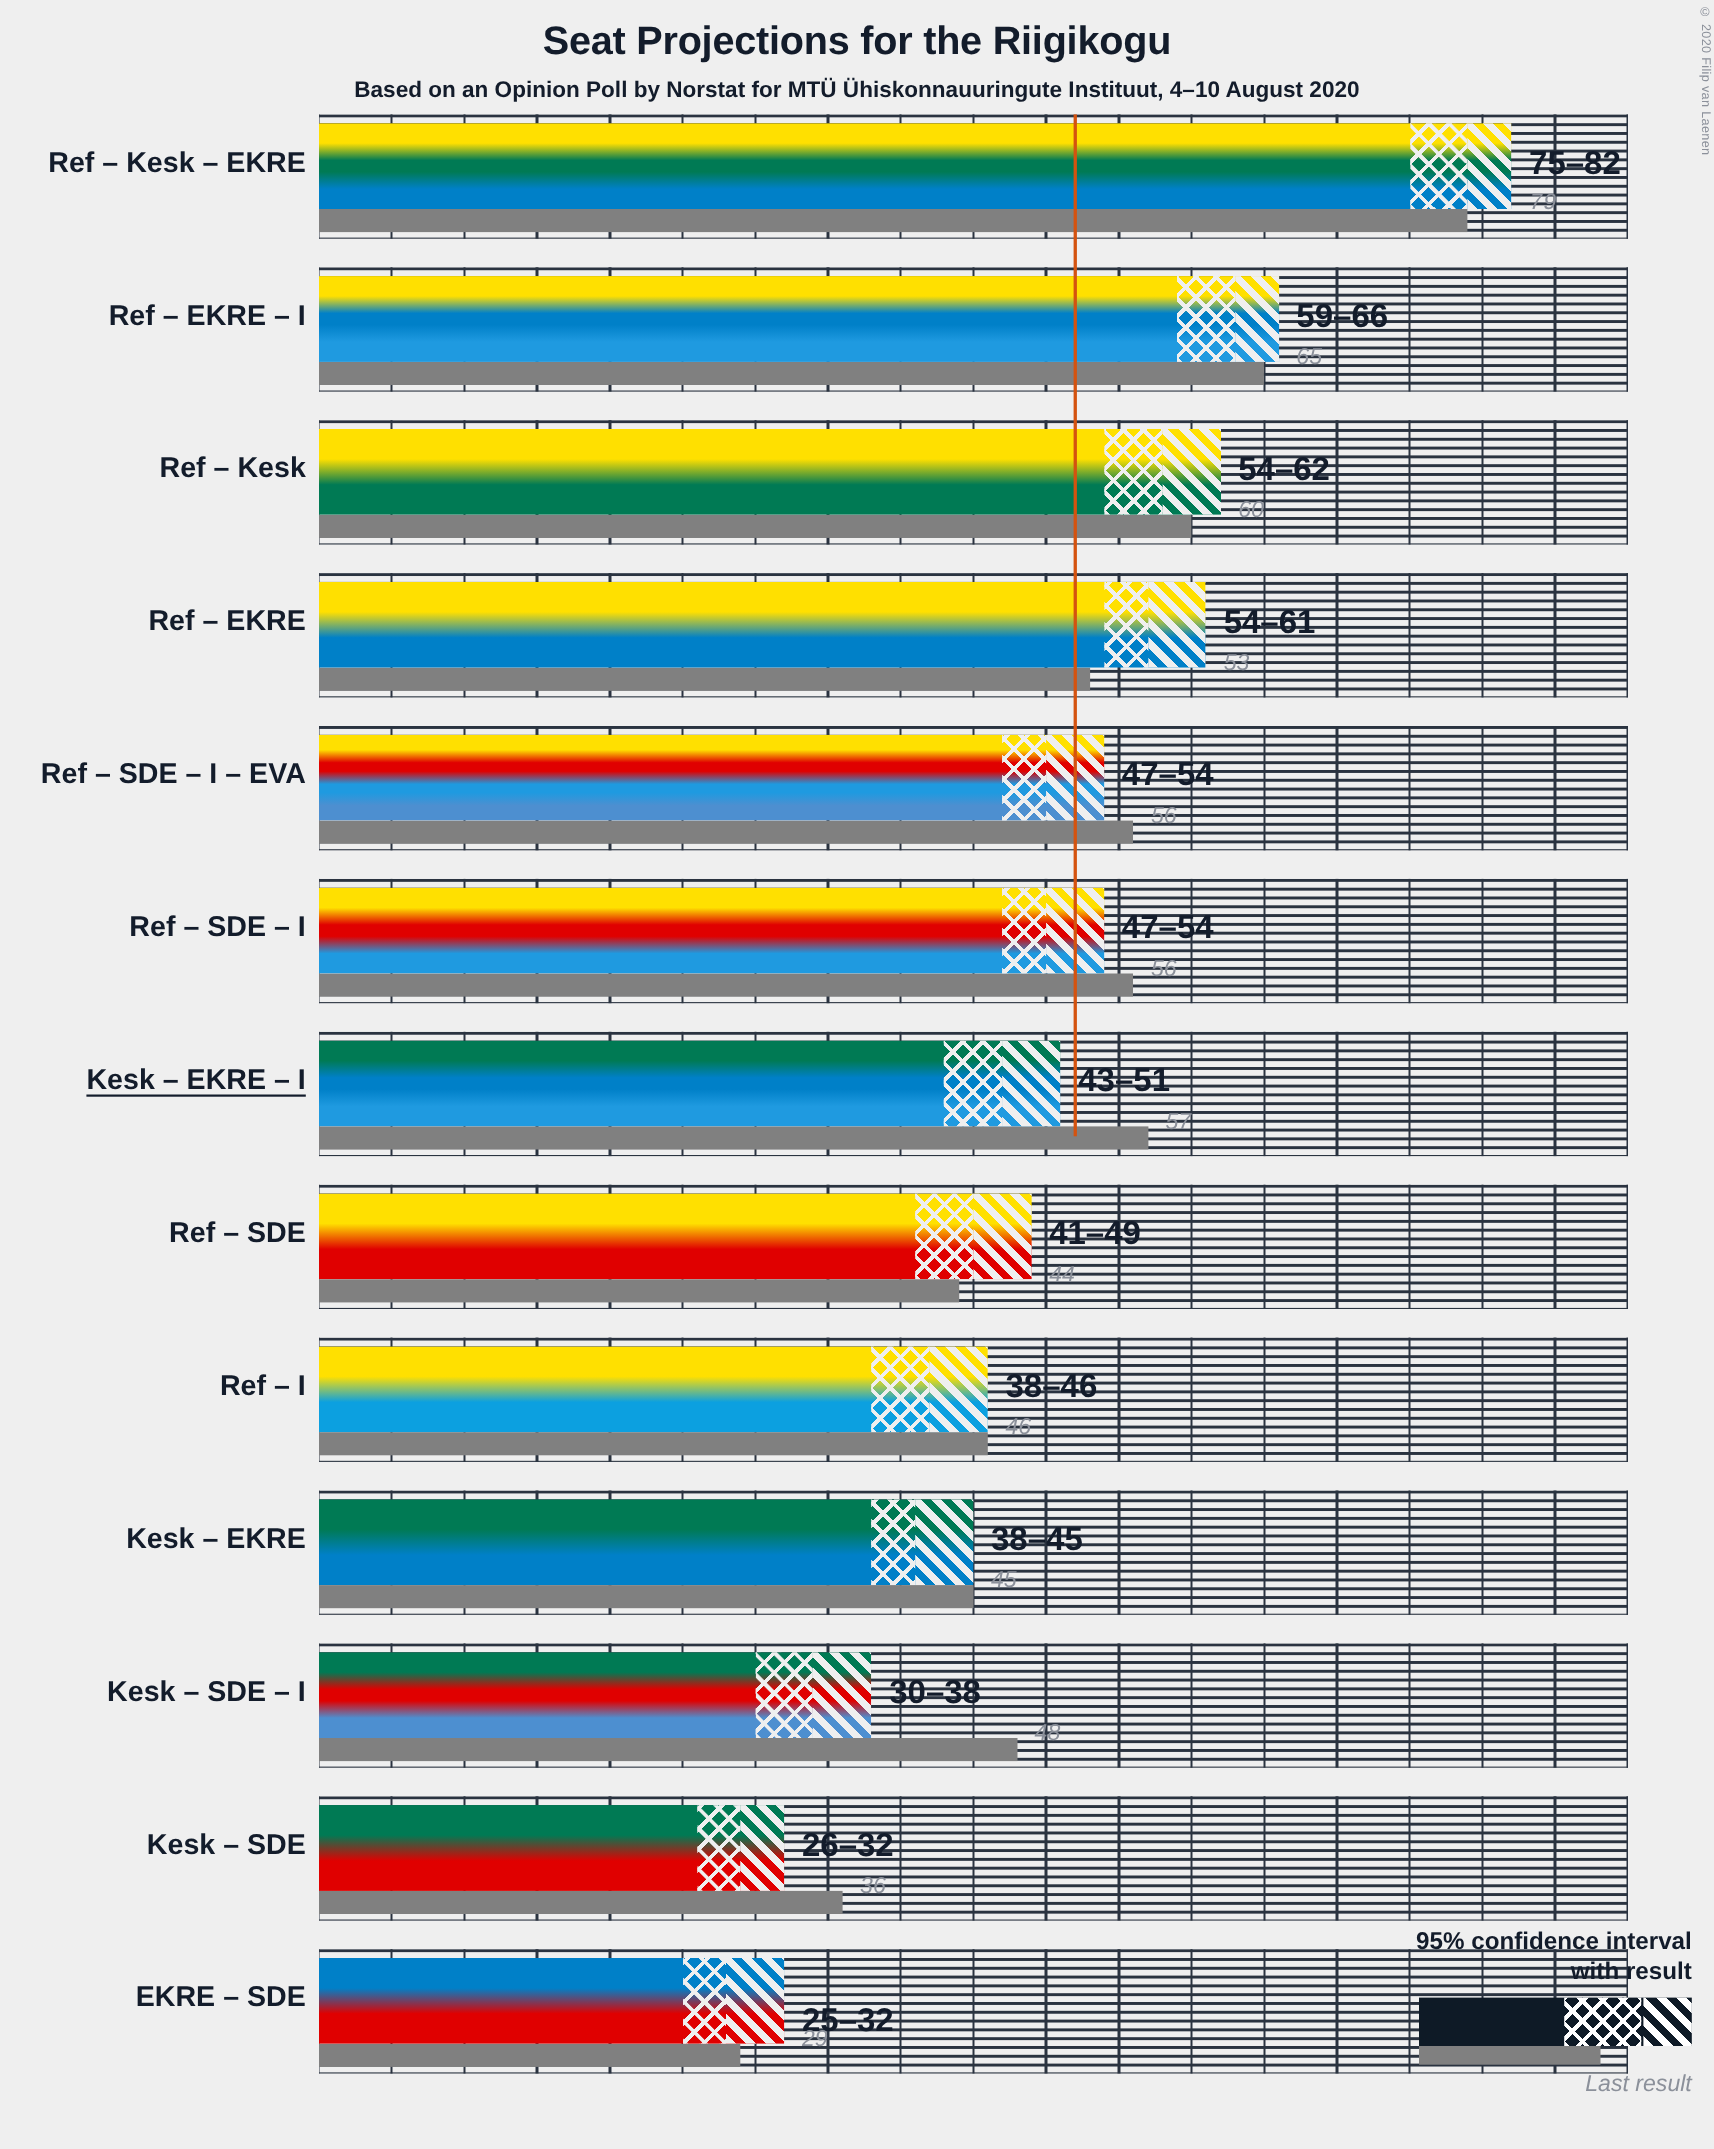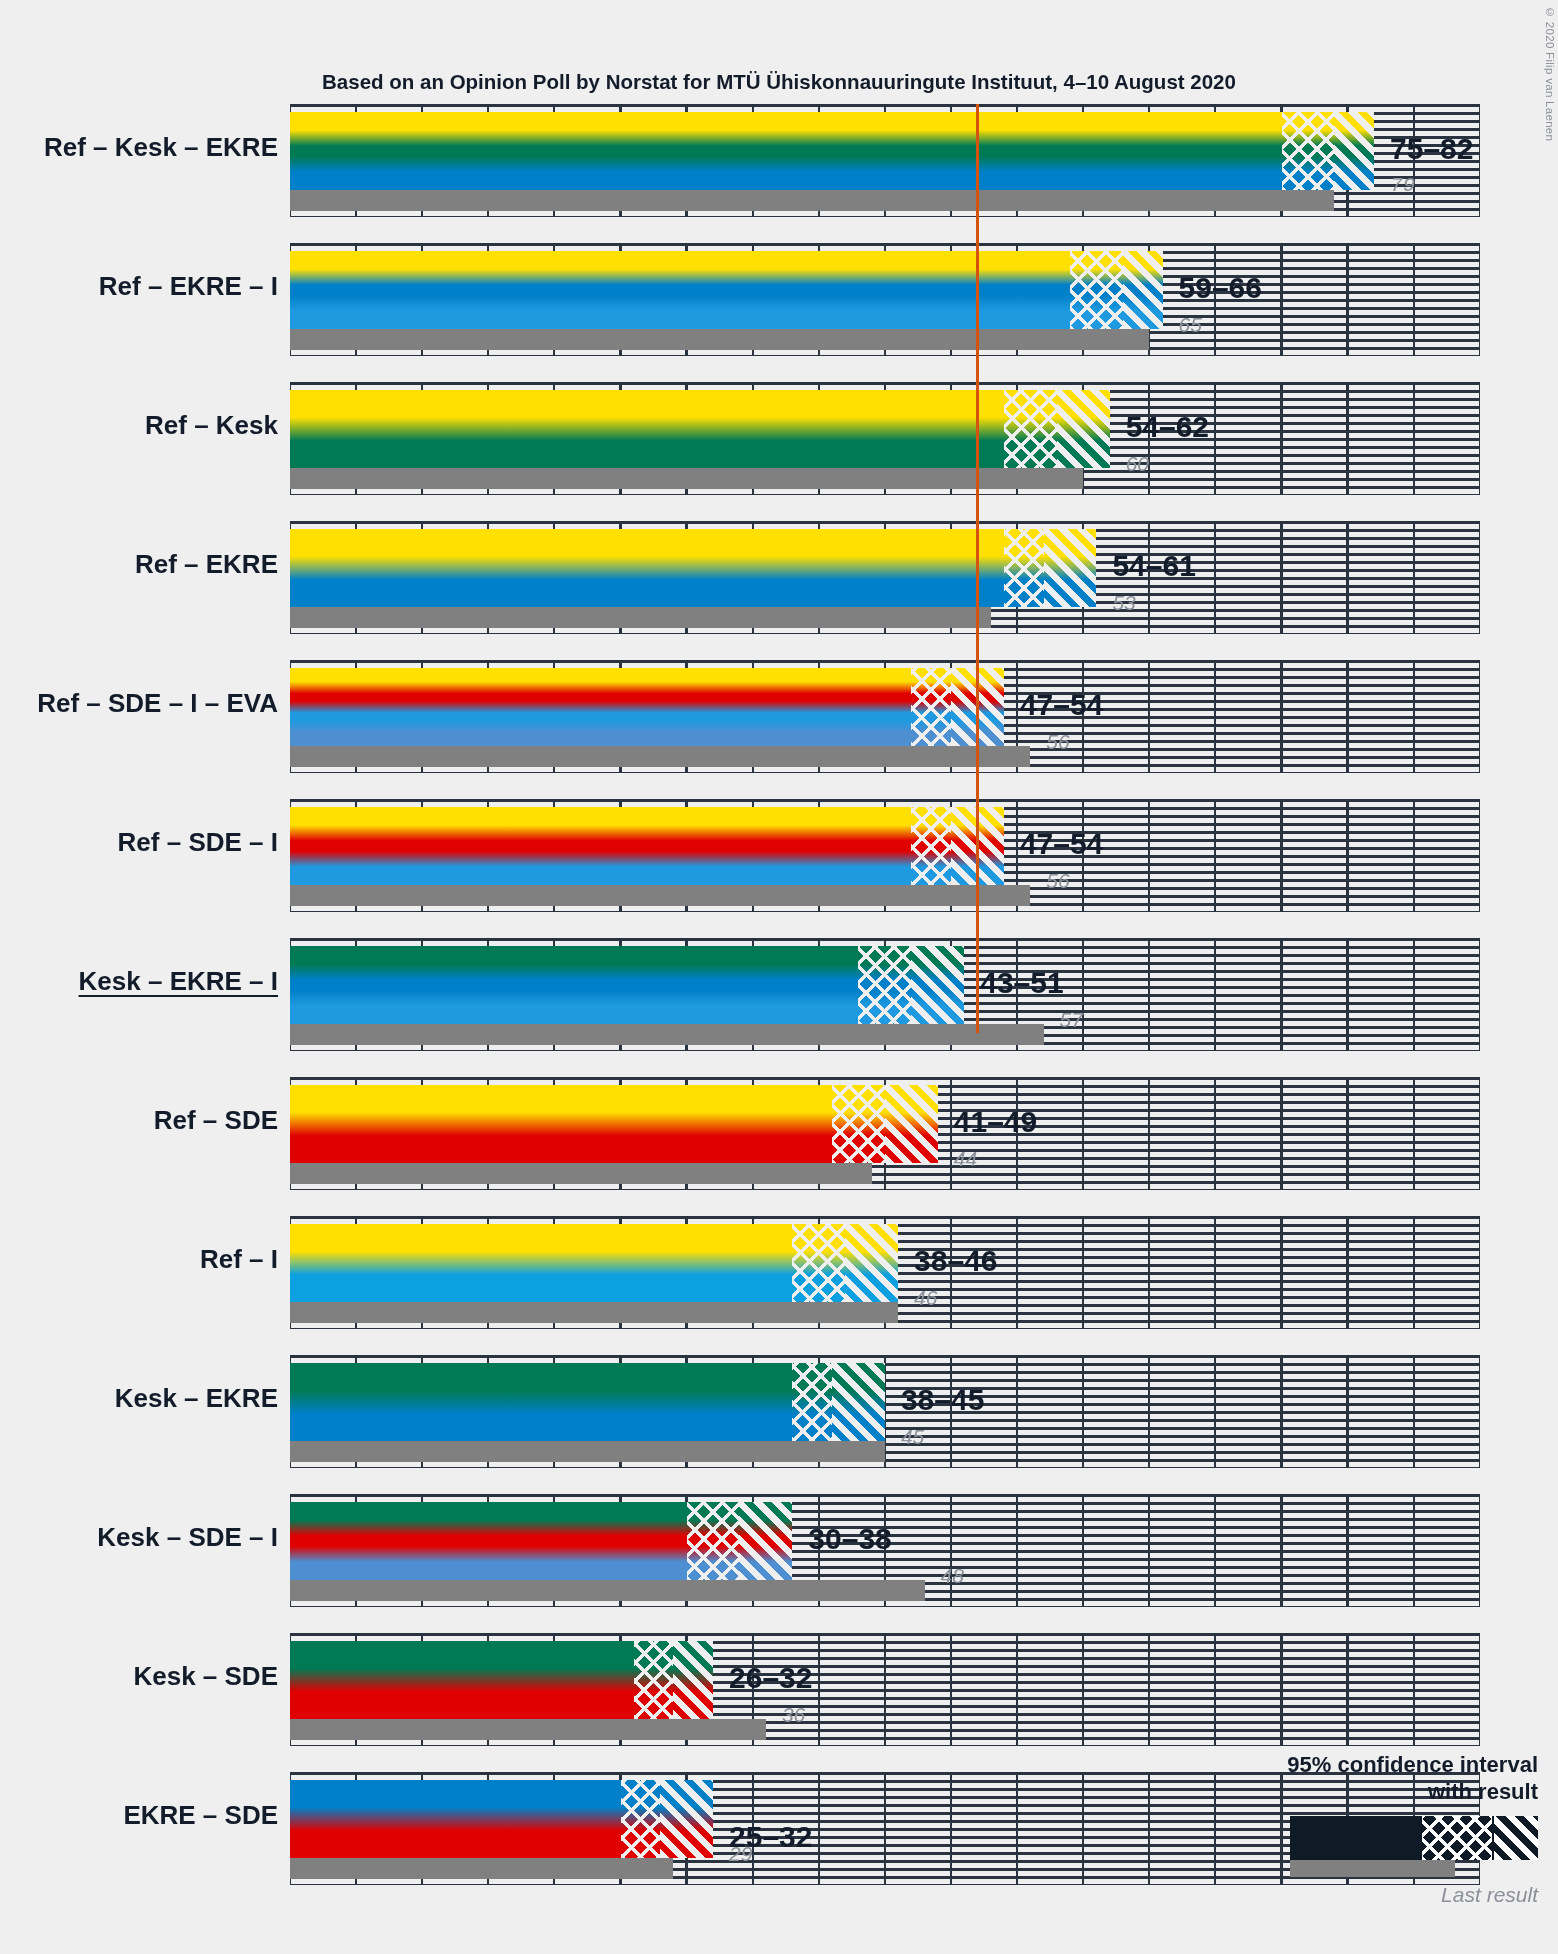"Seat Projections for the Riigikogu" div { html: none -> <div>Seat Projections for the Riigikogu</div> }
